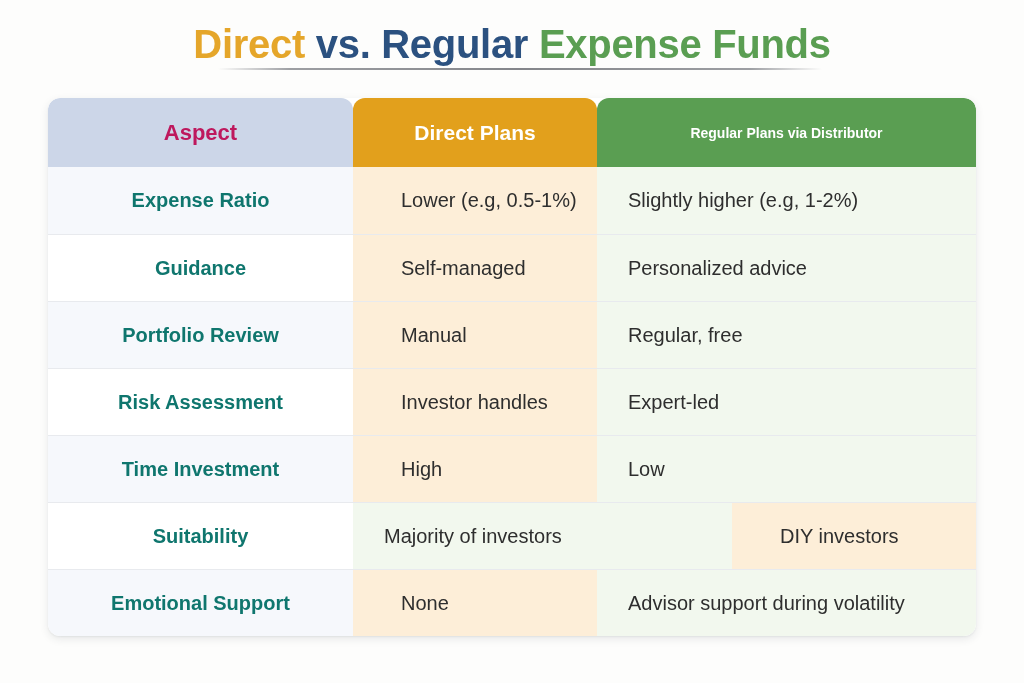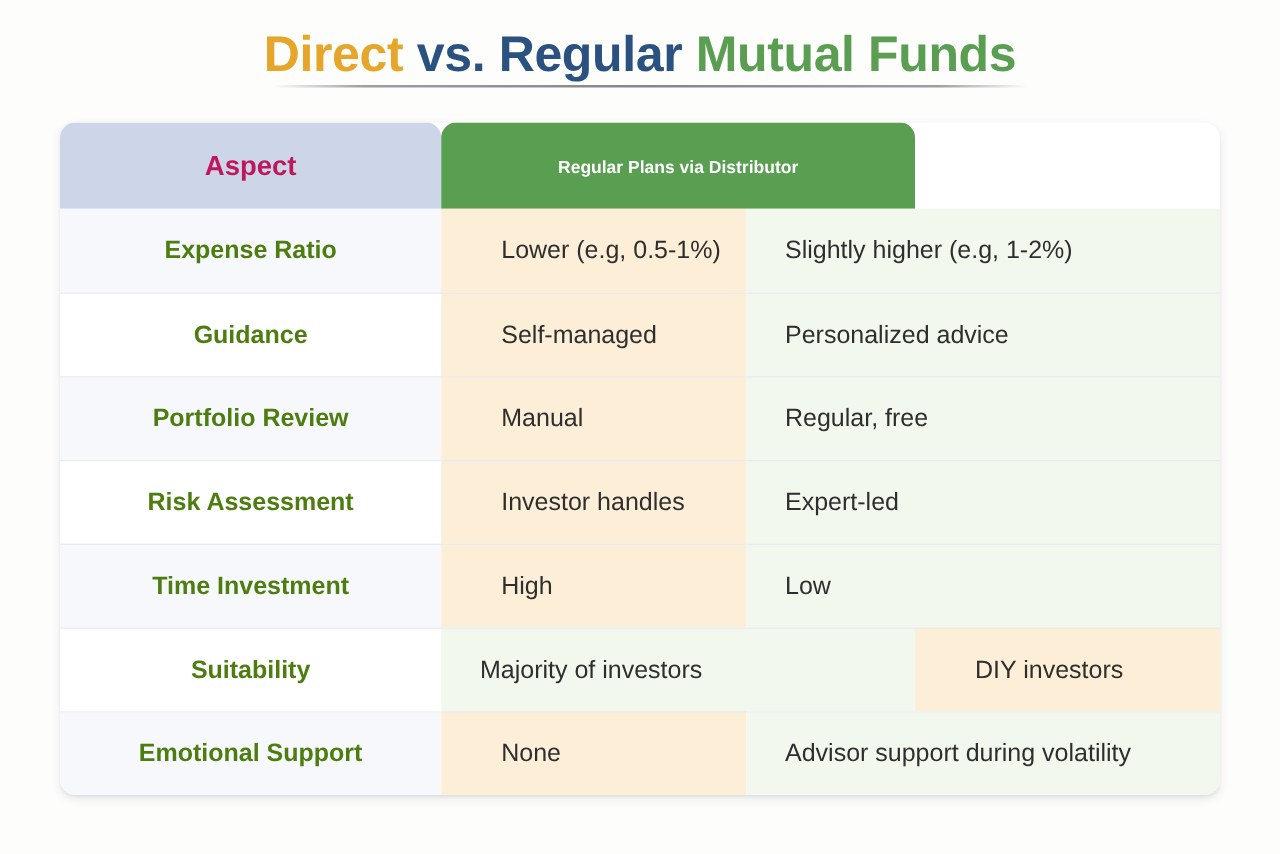"Mutual Funds" span.seg-mutual { text: Mutual -> Expense }
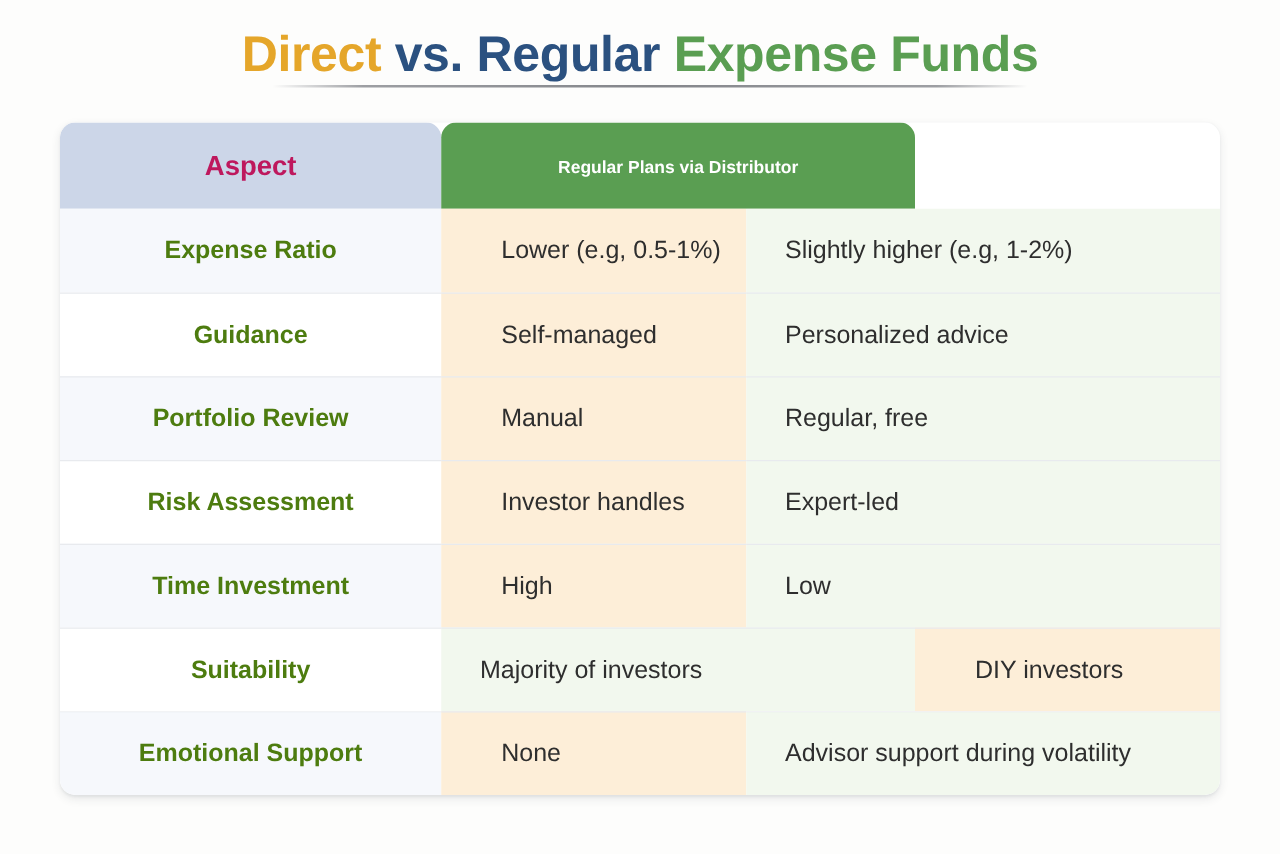"Direct Plans" div.cell { html: none -> <div>Direct Plans</div> }
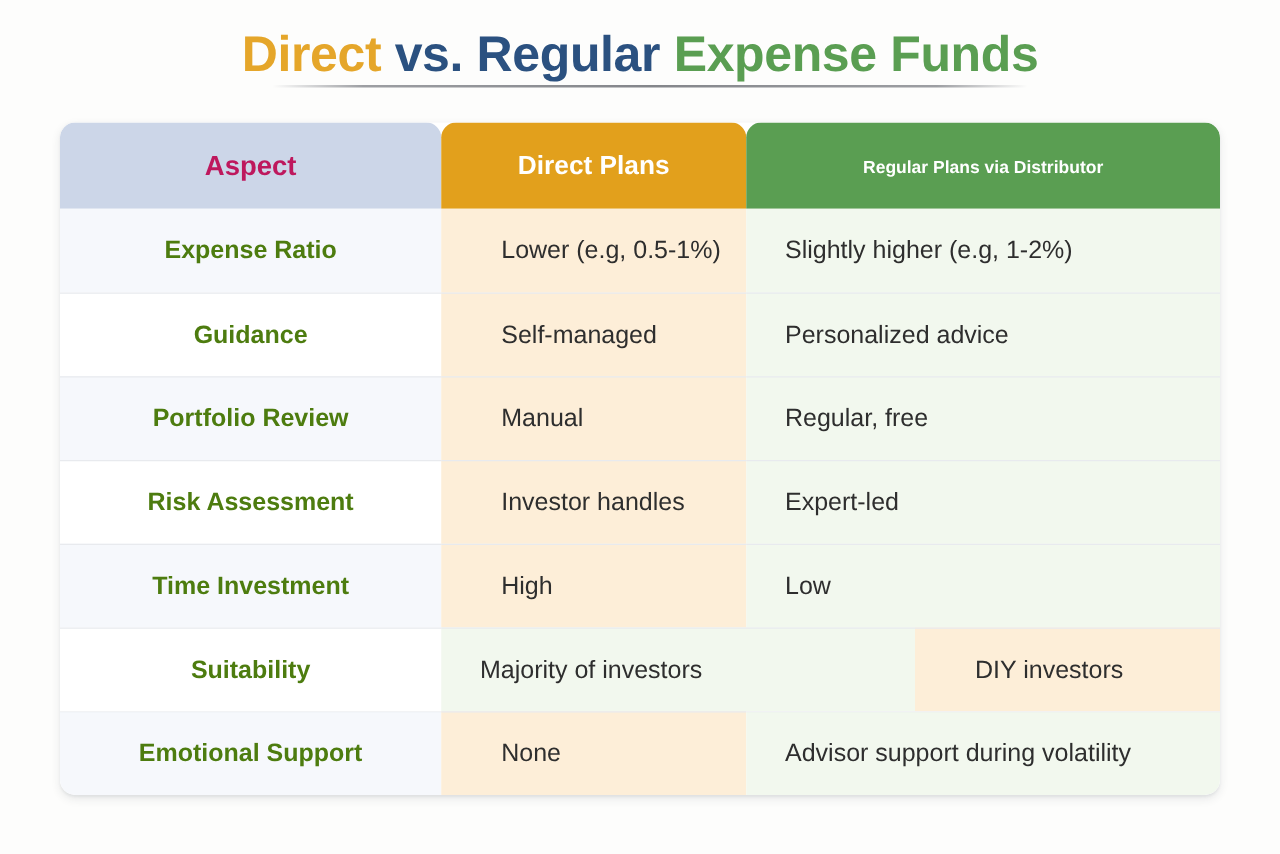"Expense Ratio" .body-row .c1 { color: #4d7c0f -> #0f766e }
